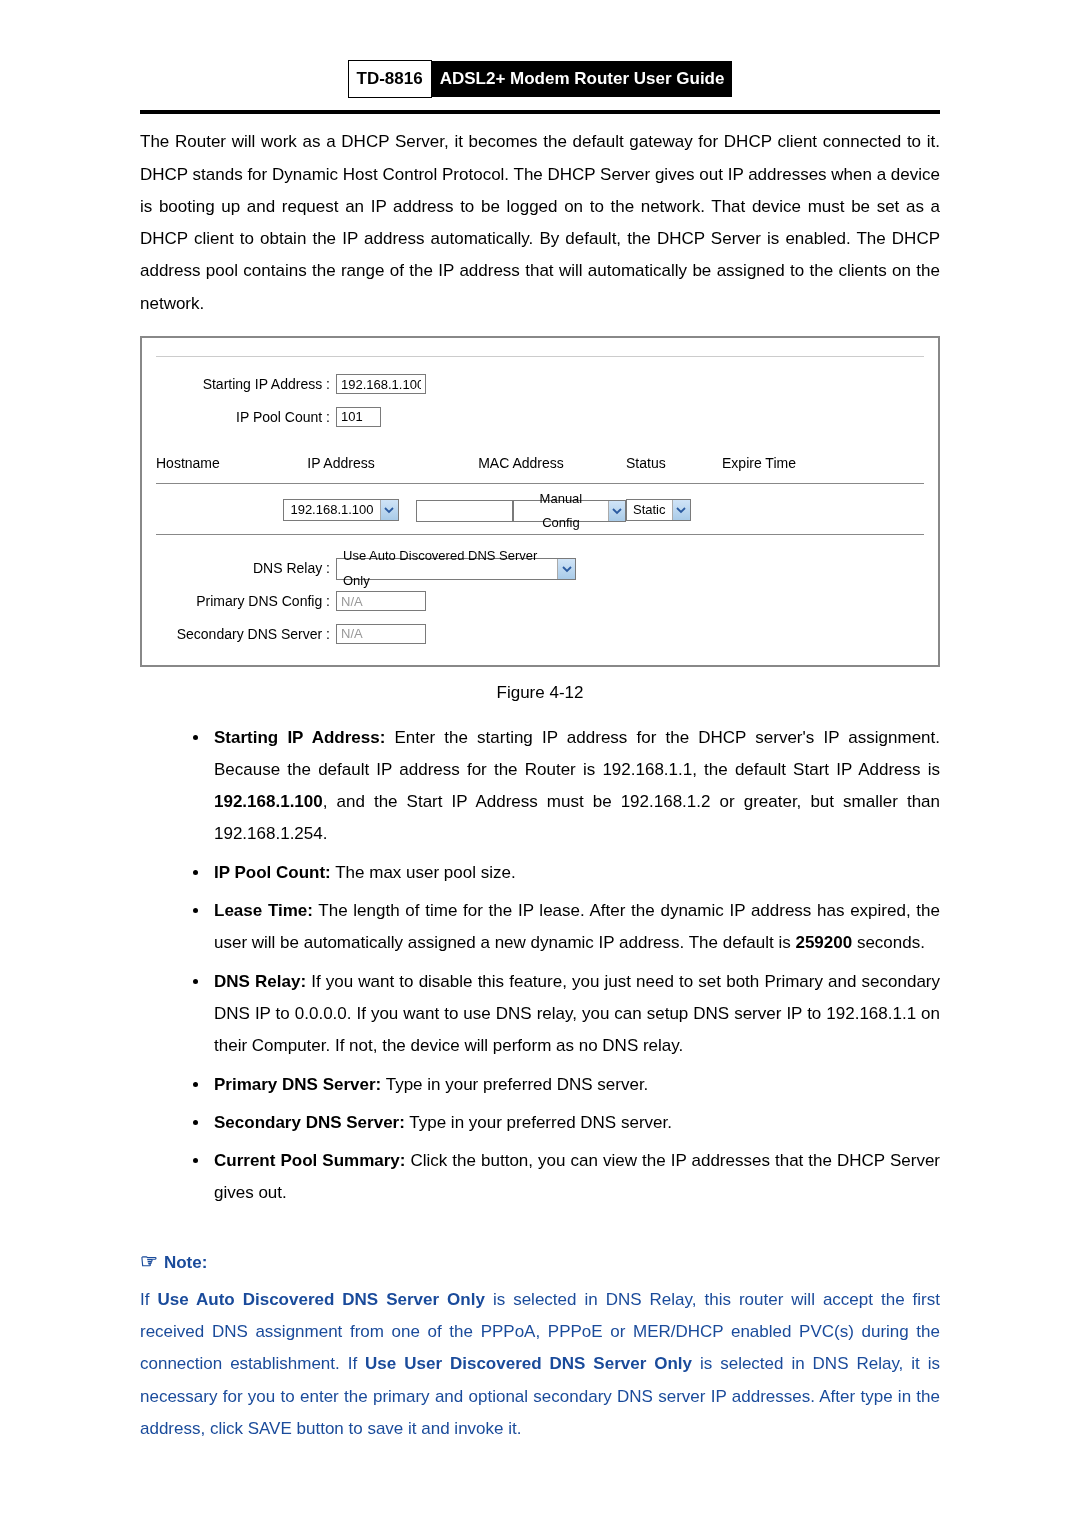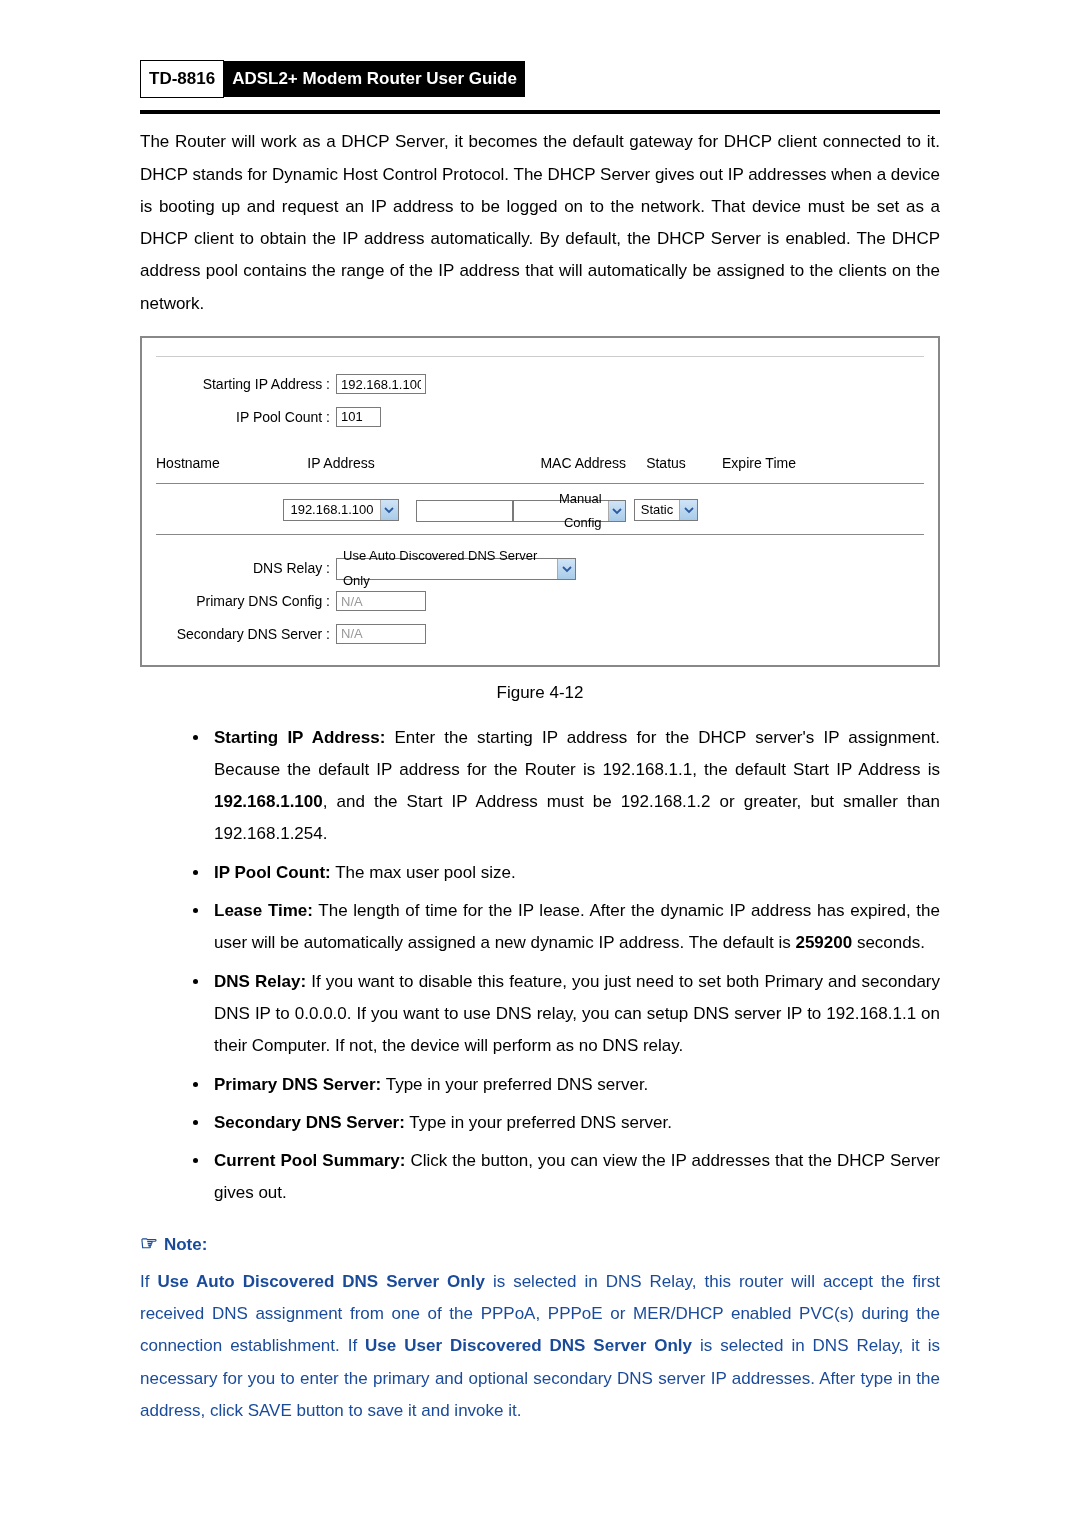"TD-8816 ADSL2+ Modem Router User" .header-bar { text-align: left -> center }
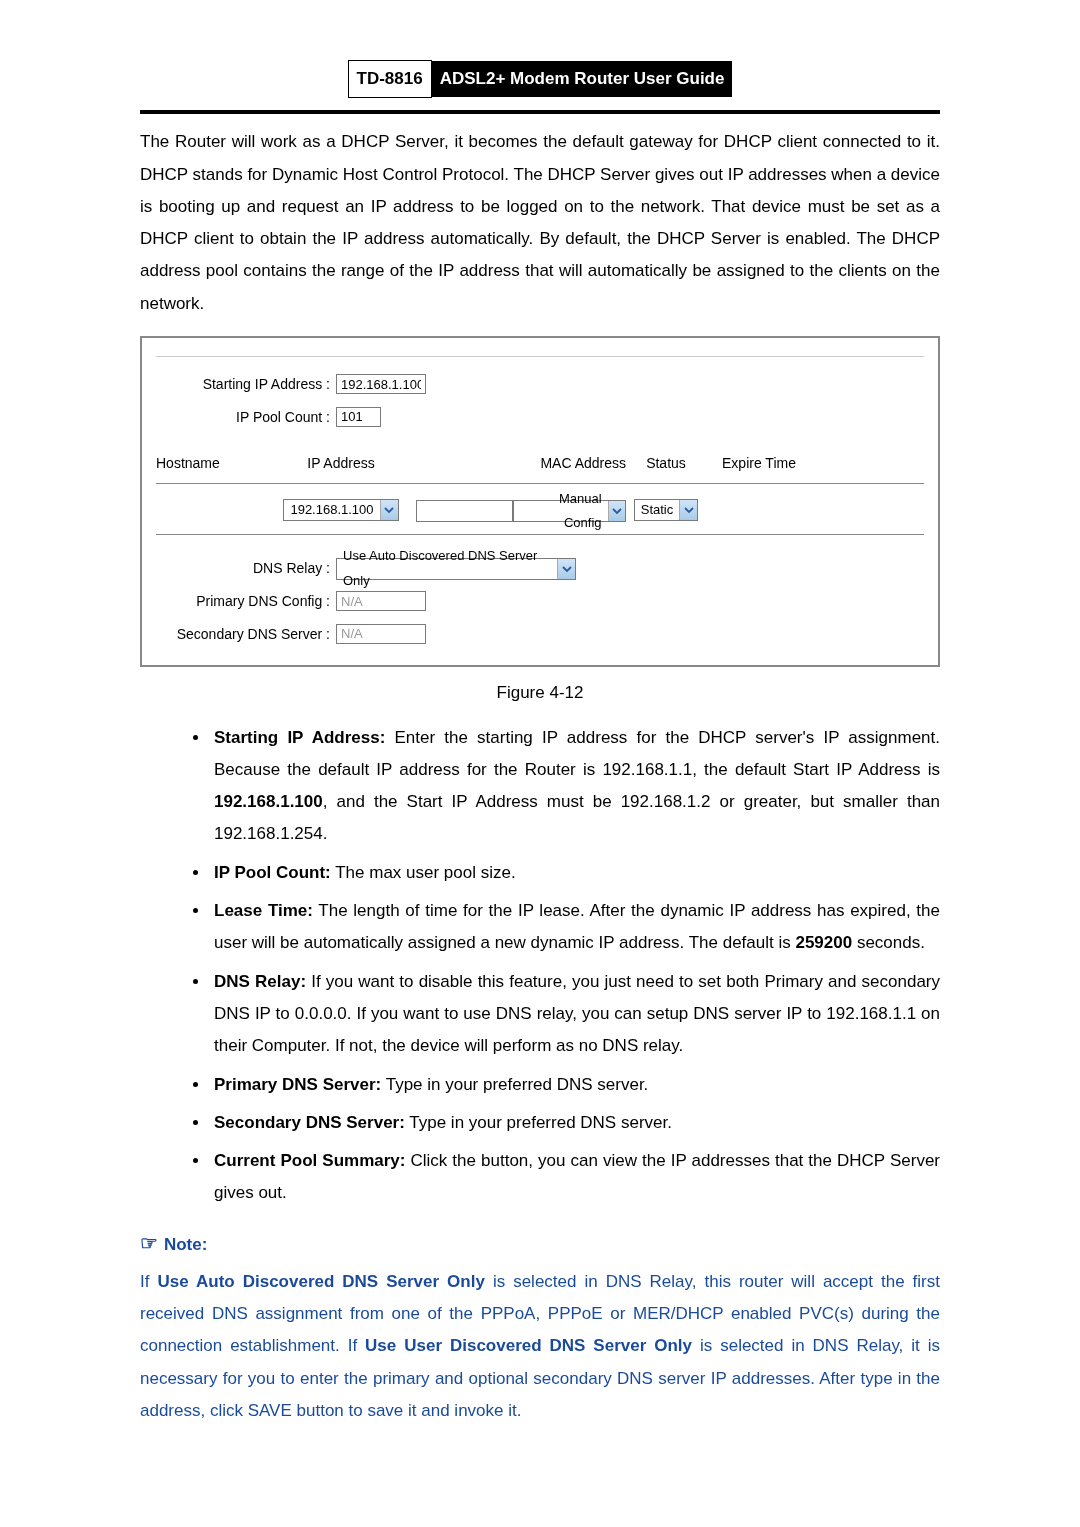"MAC Address" .col-mac { text-align: right -> center }
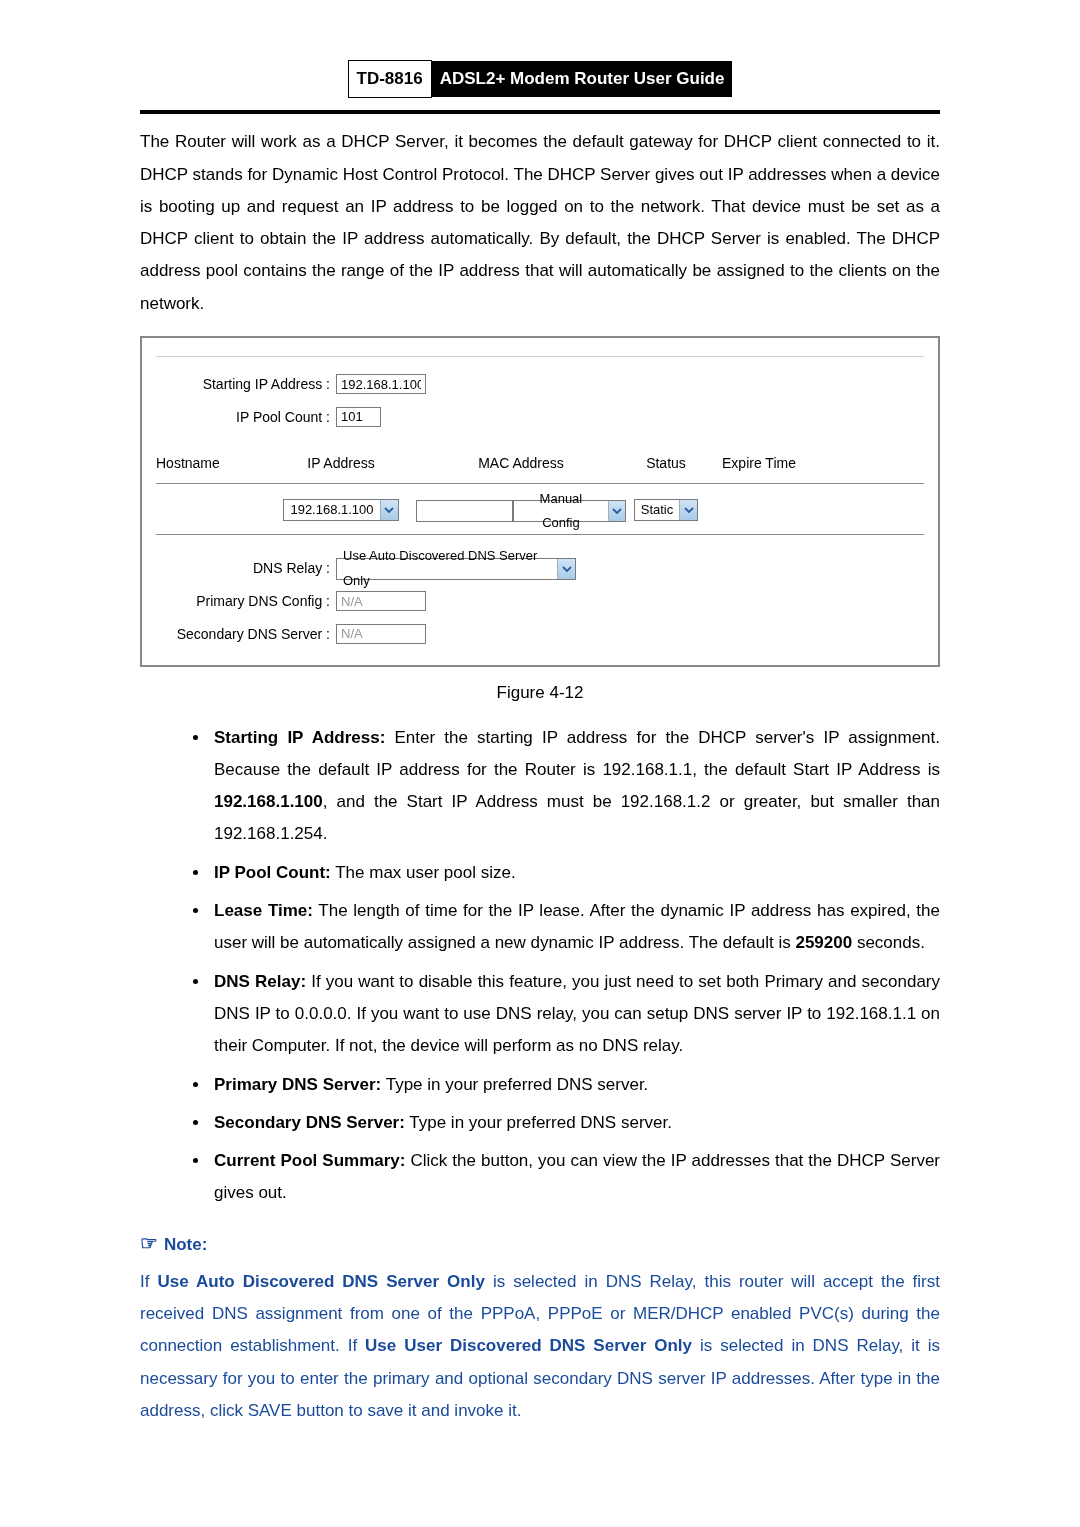"Status" .col-status { text-align: center -> none }
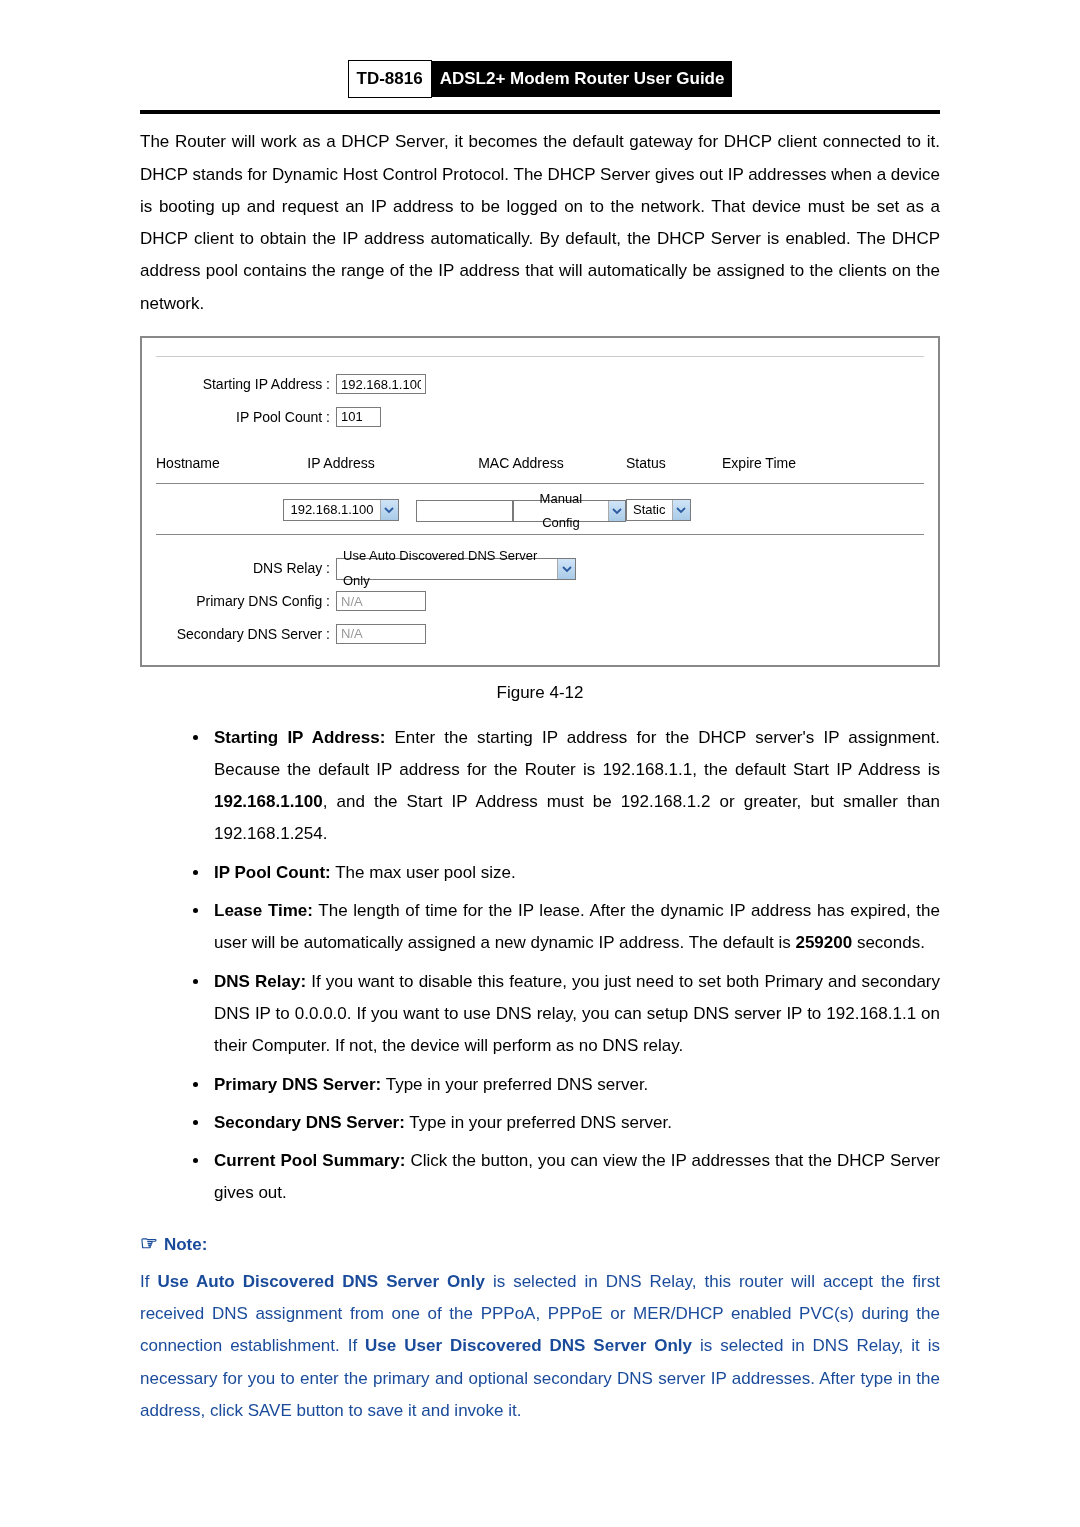"Starting IP Address: Enter the" ul.bullets { margin-bottom: 14px -> 32px }
